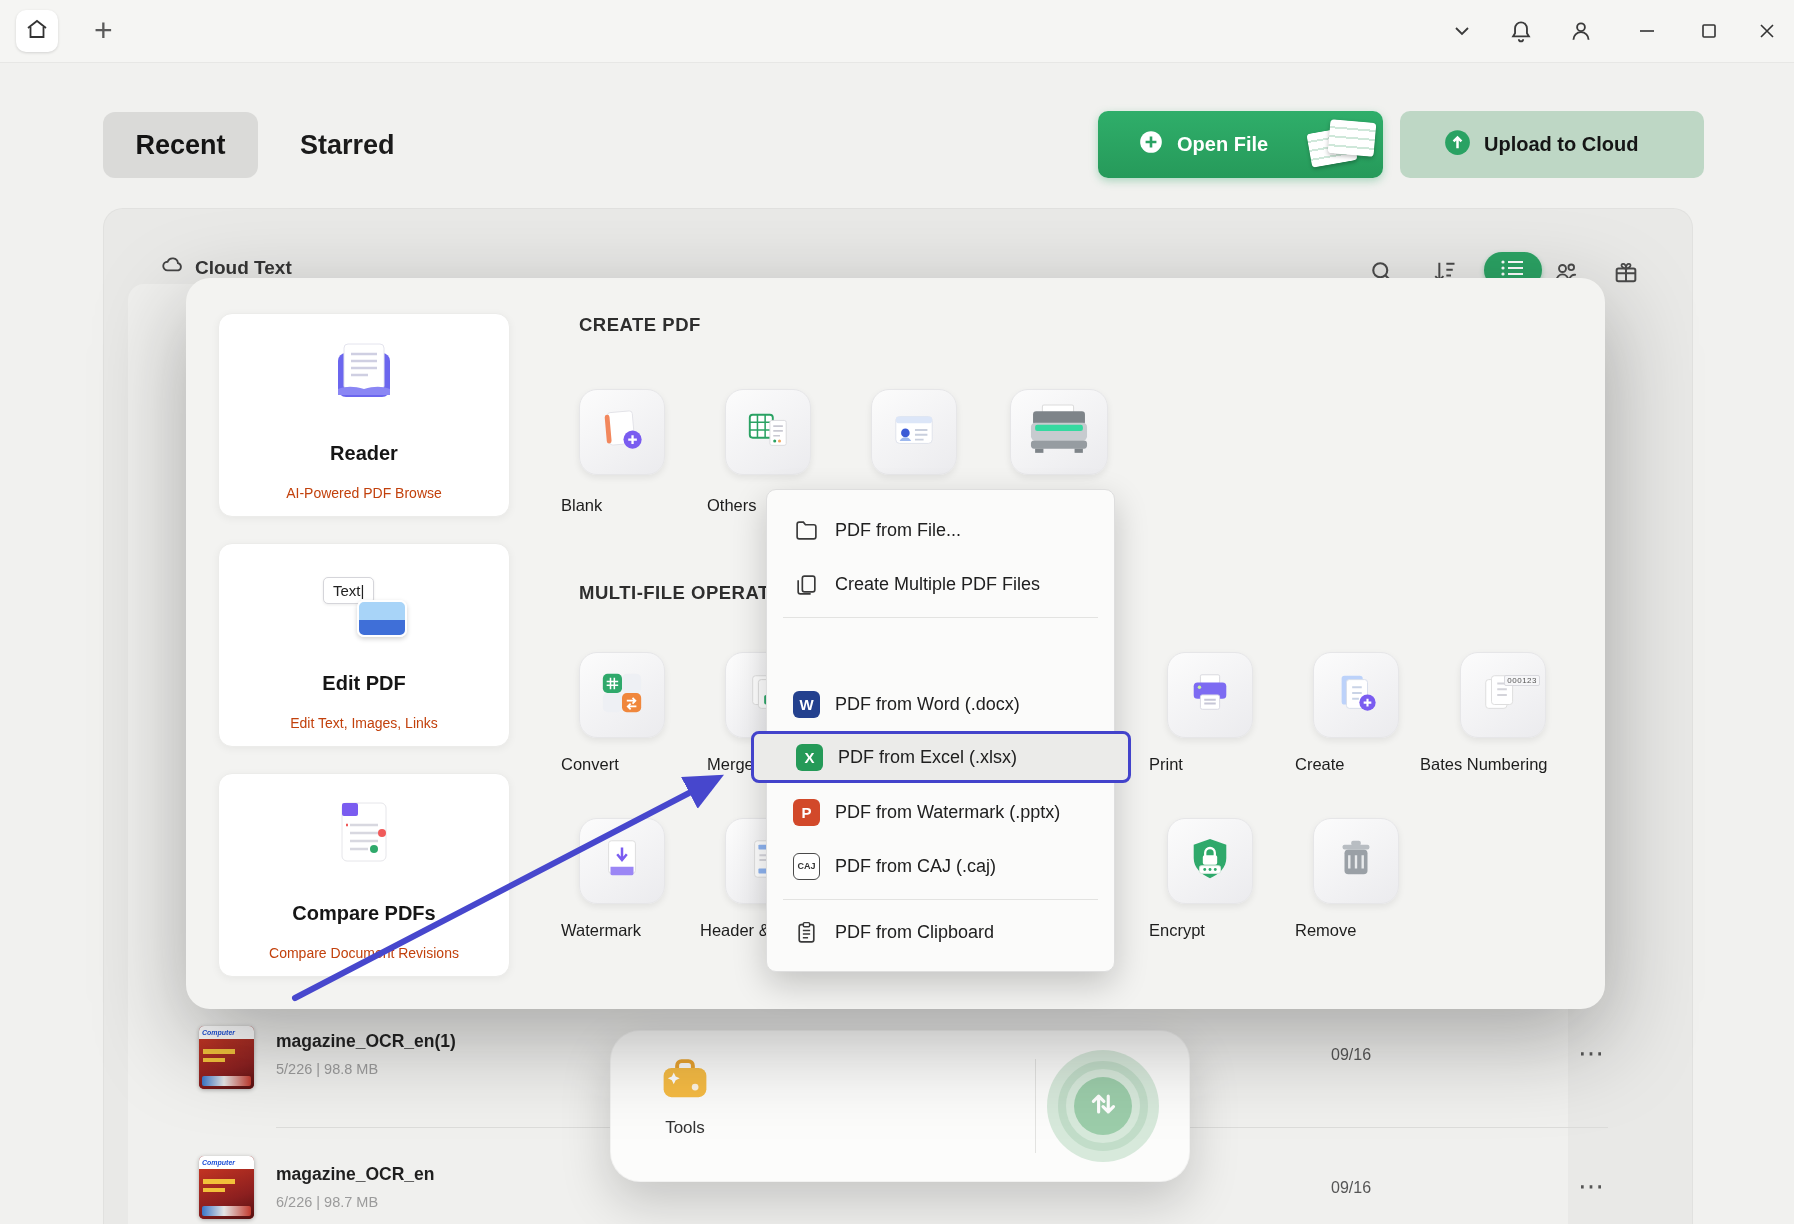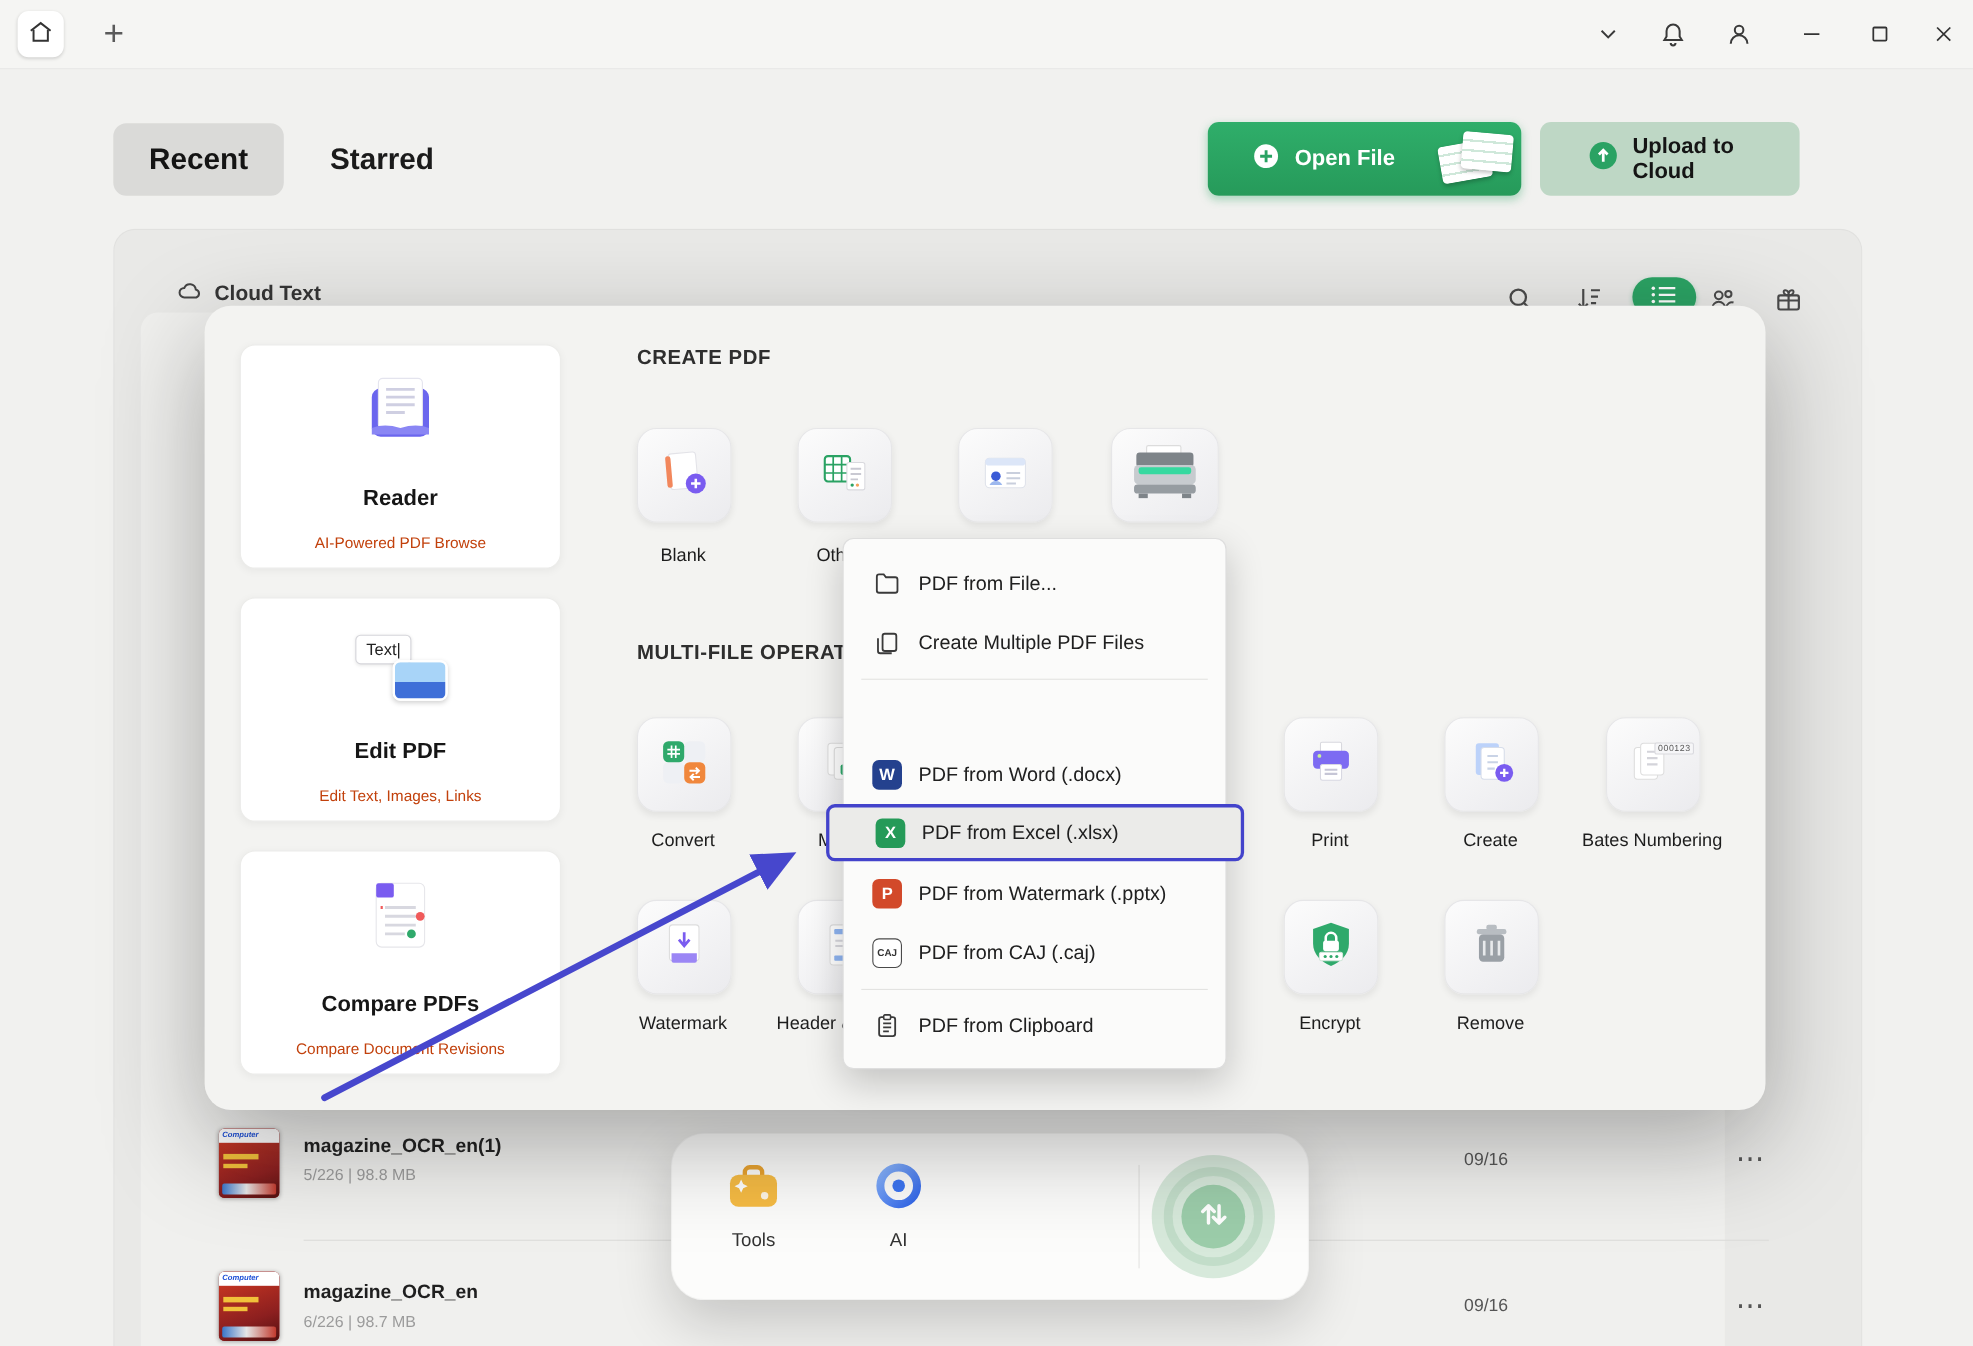"Upload to Cloud" .btn-upload { width: 236px -> 304px }
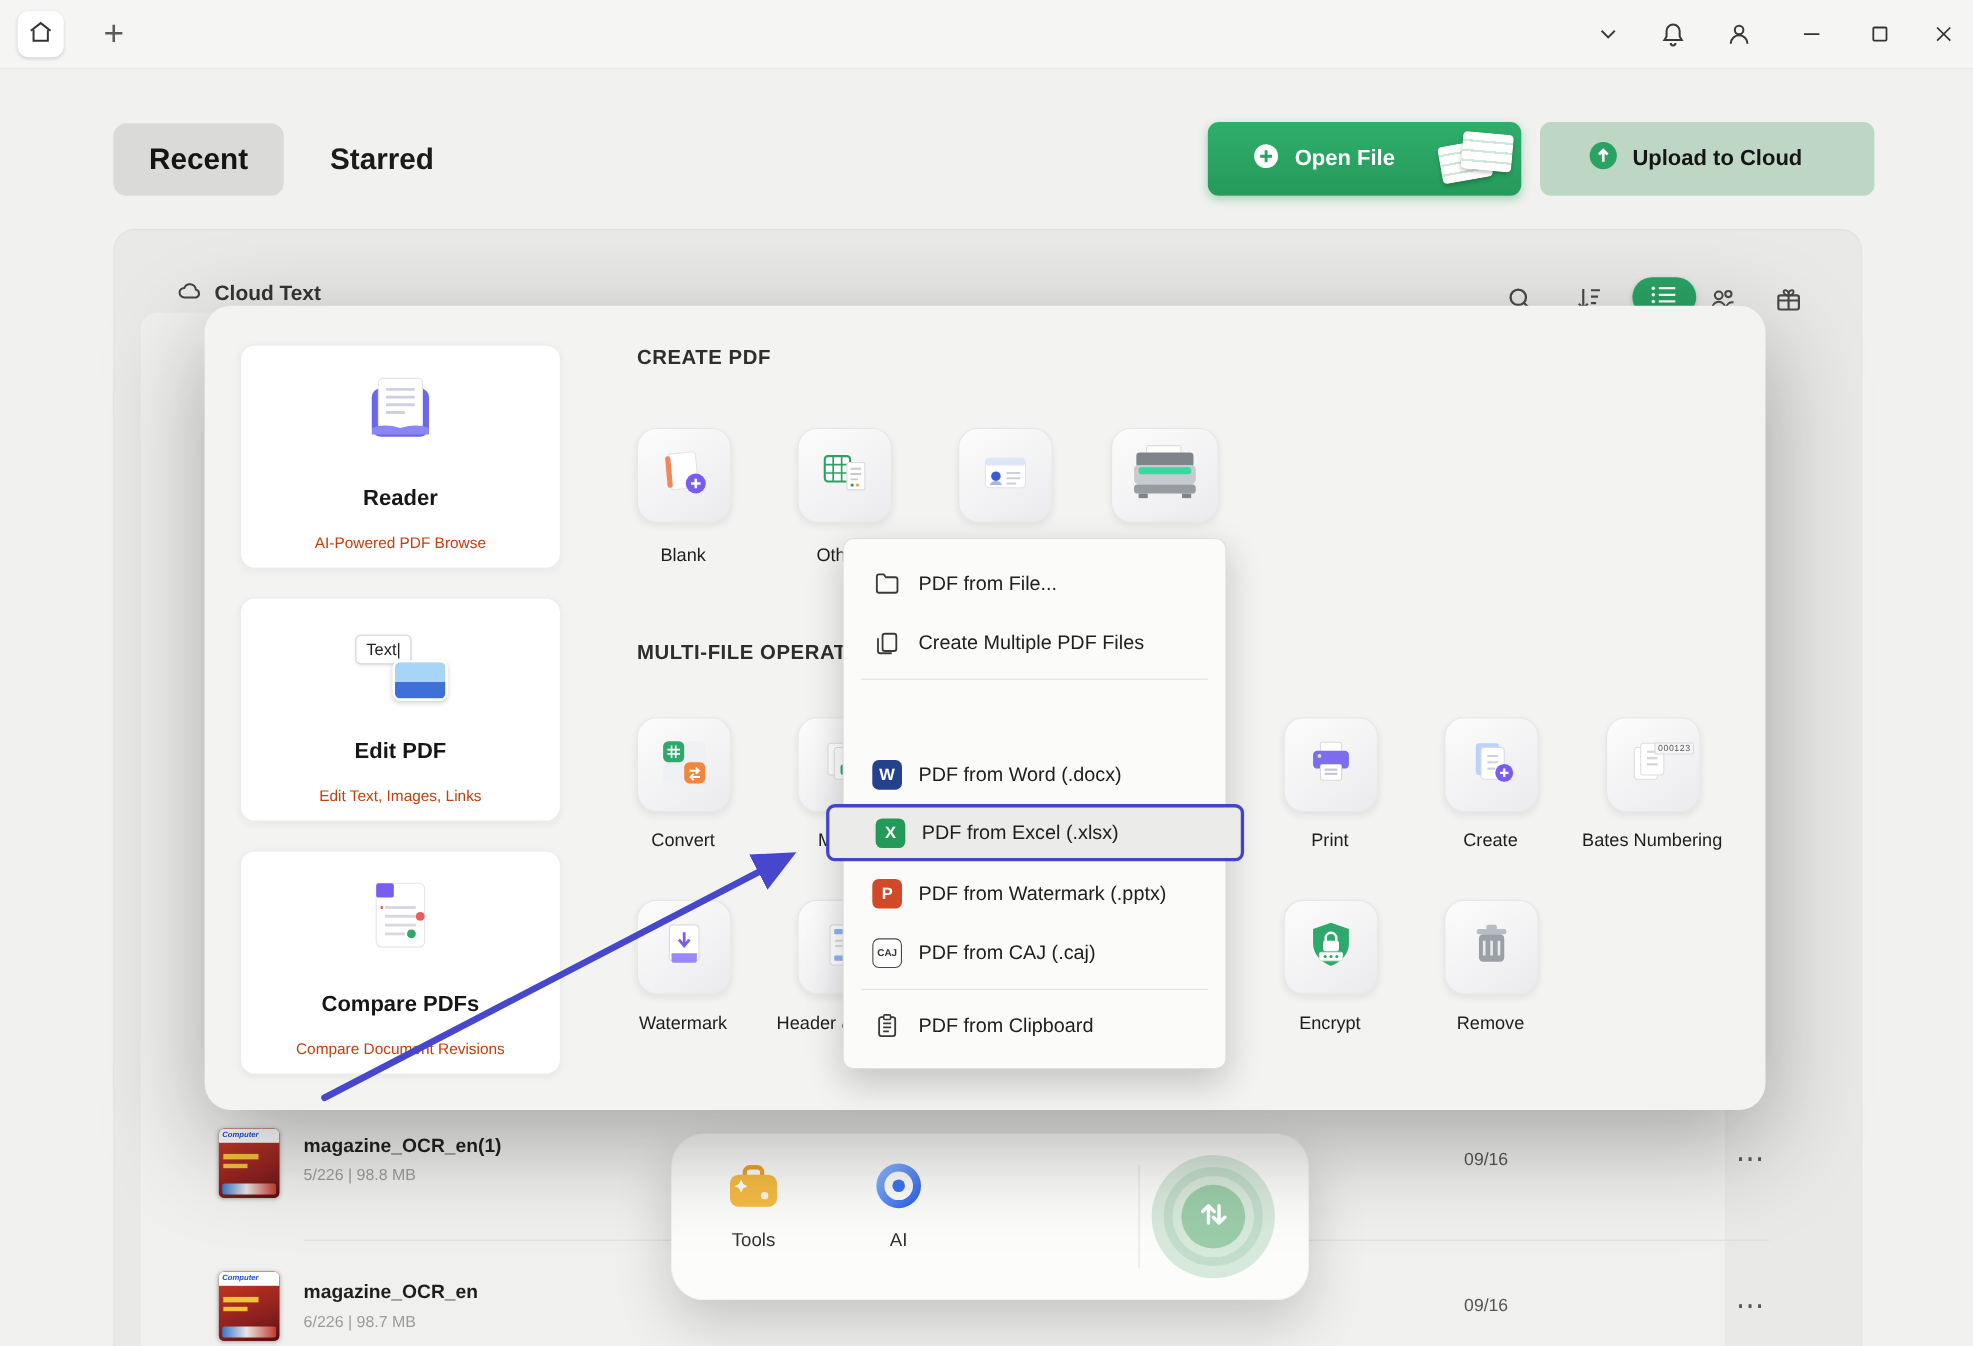"Blank" .tile-label { text-align: center -> left }
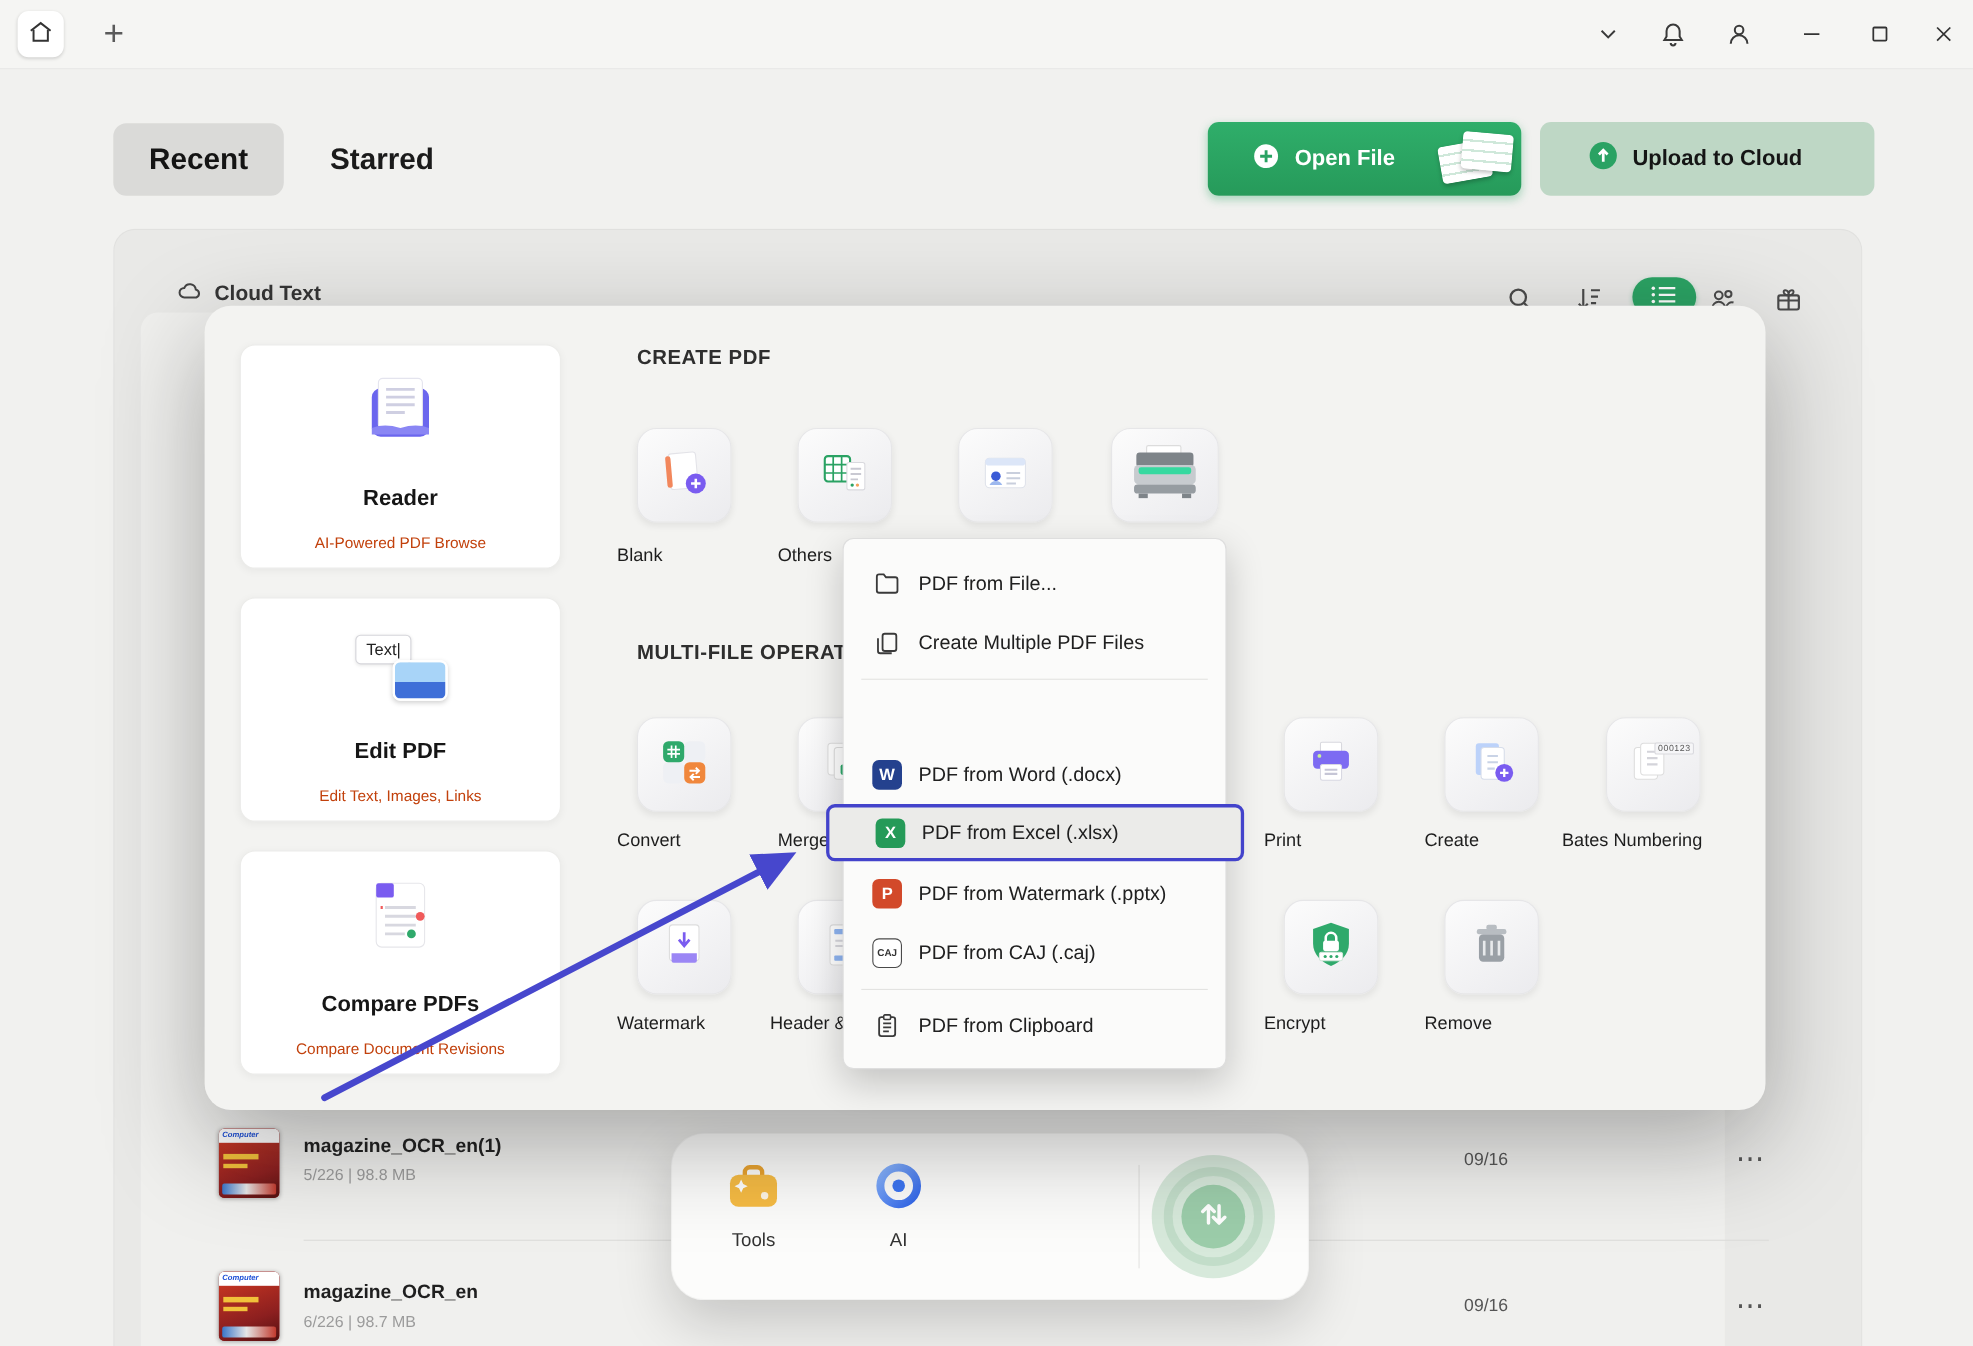"AI" div.dock-item { html: <div> <span> <svg> <defs> <linearGradient> <stop></stop> <stop></stop> </linearGradient> </defs> <circle></circle> <circle></circle> </svg> </span> <span>AI</span> </div> -> none }
